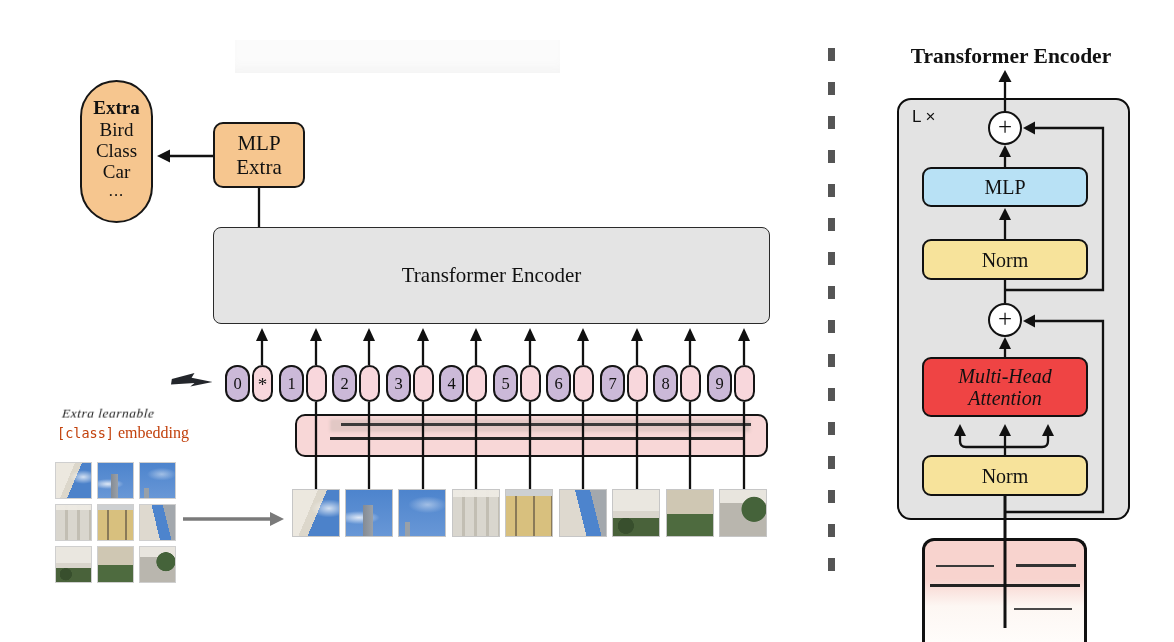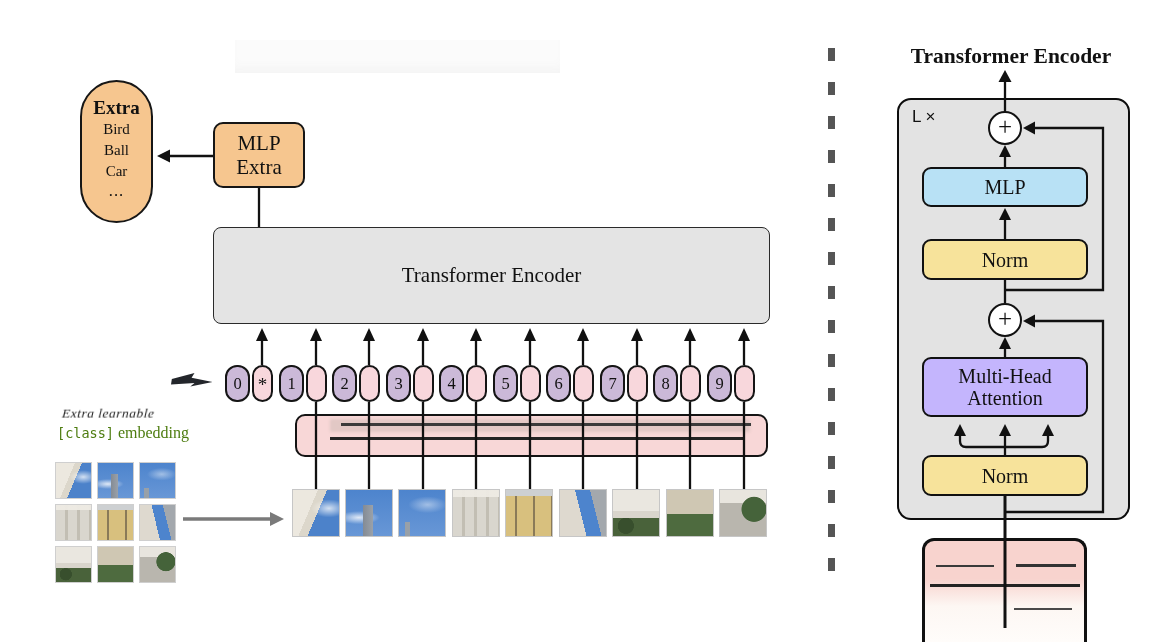"Bird" .class-item { font-size: 15px -> 19px }
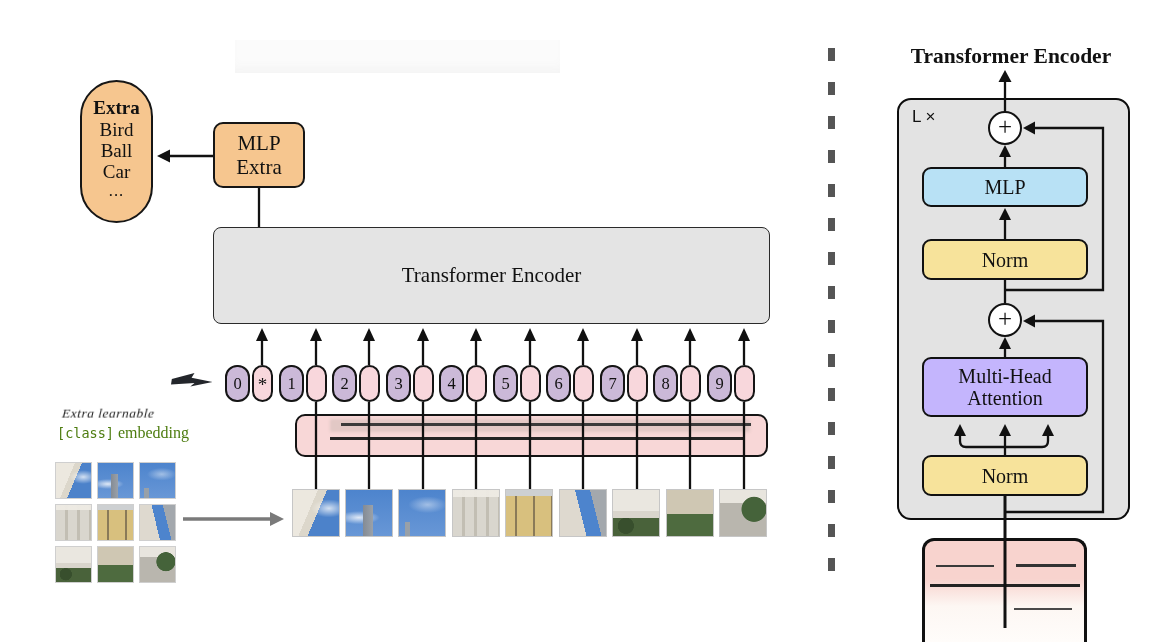"Ball" div.class-item { text: Ball -> Class }
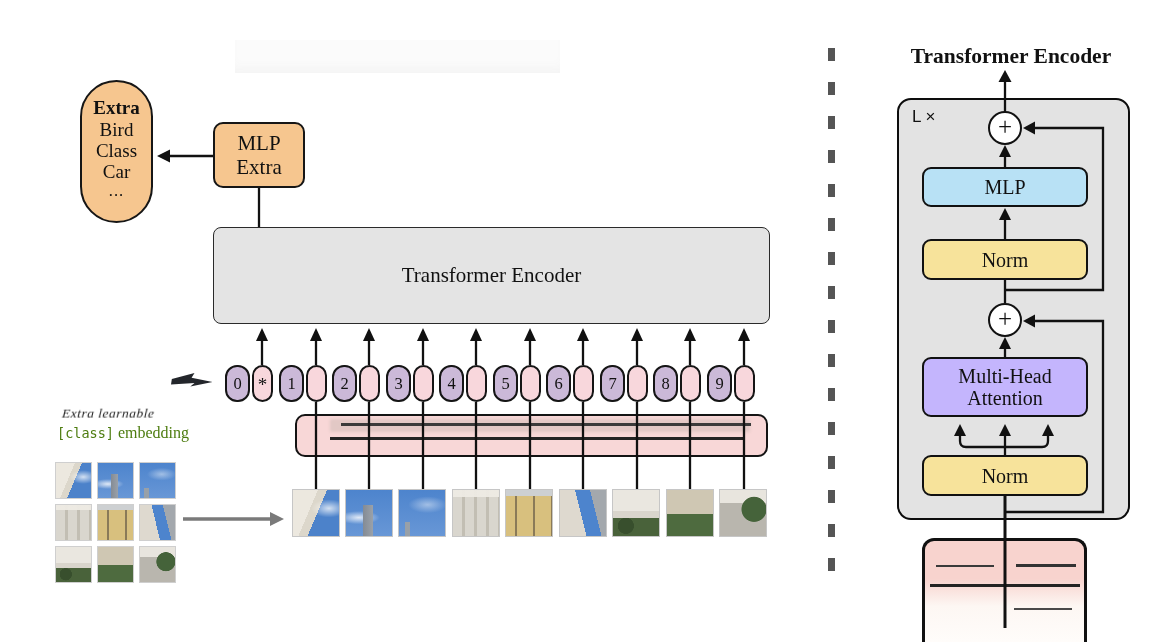"Multi-Head" .rp-attn { background: #c4b5fd -> #ef4444; font-style: none -> italic }
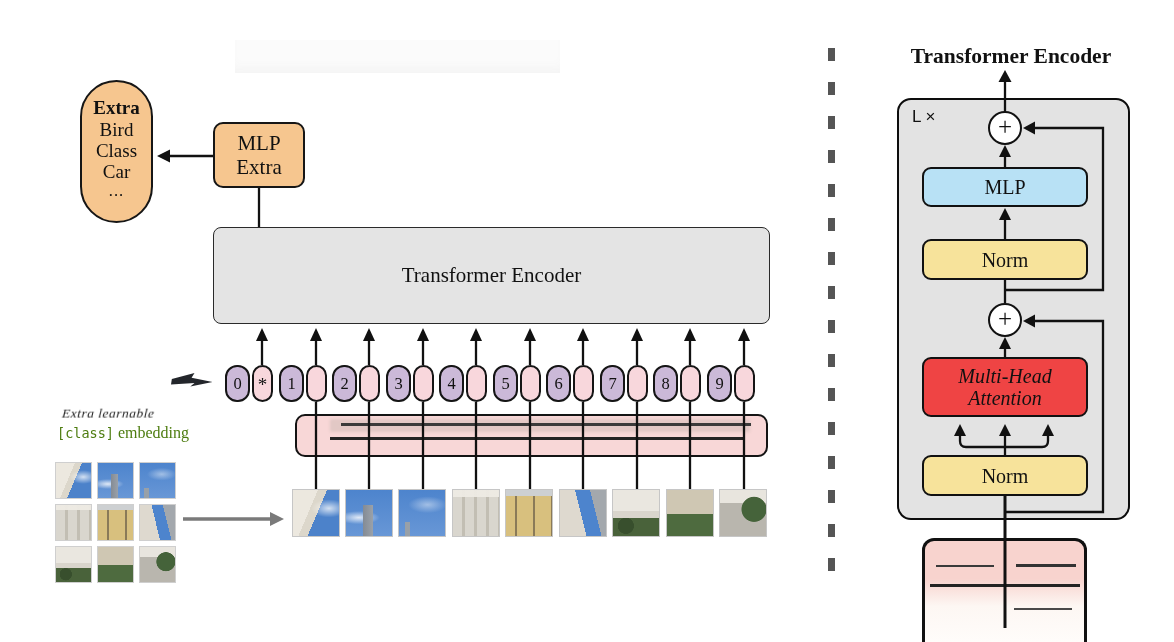"[class] embedding" .gray-note2 { color: #4d7c0f -> #c2410c }
